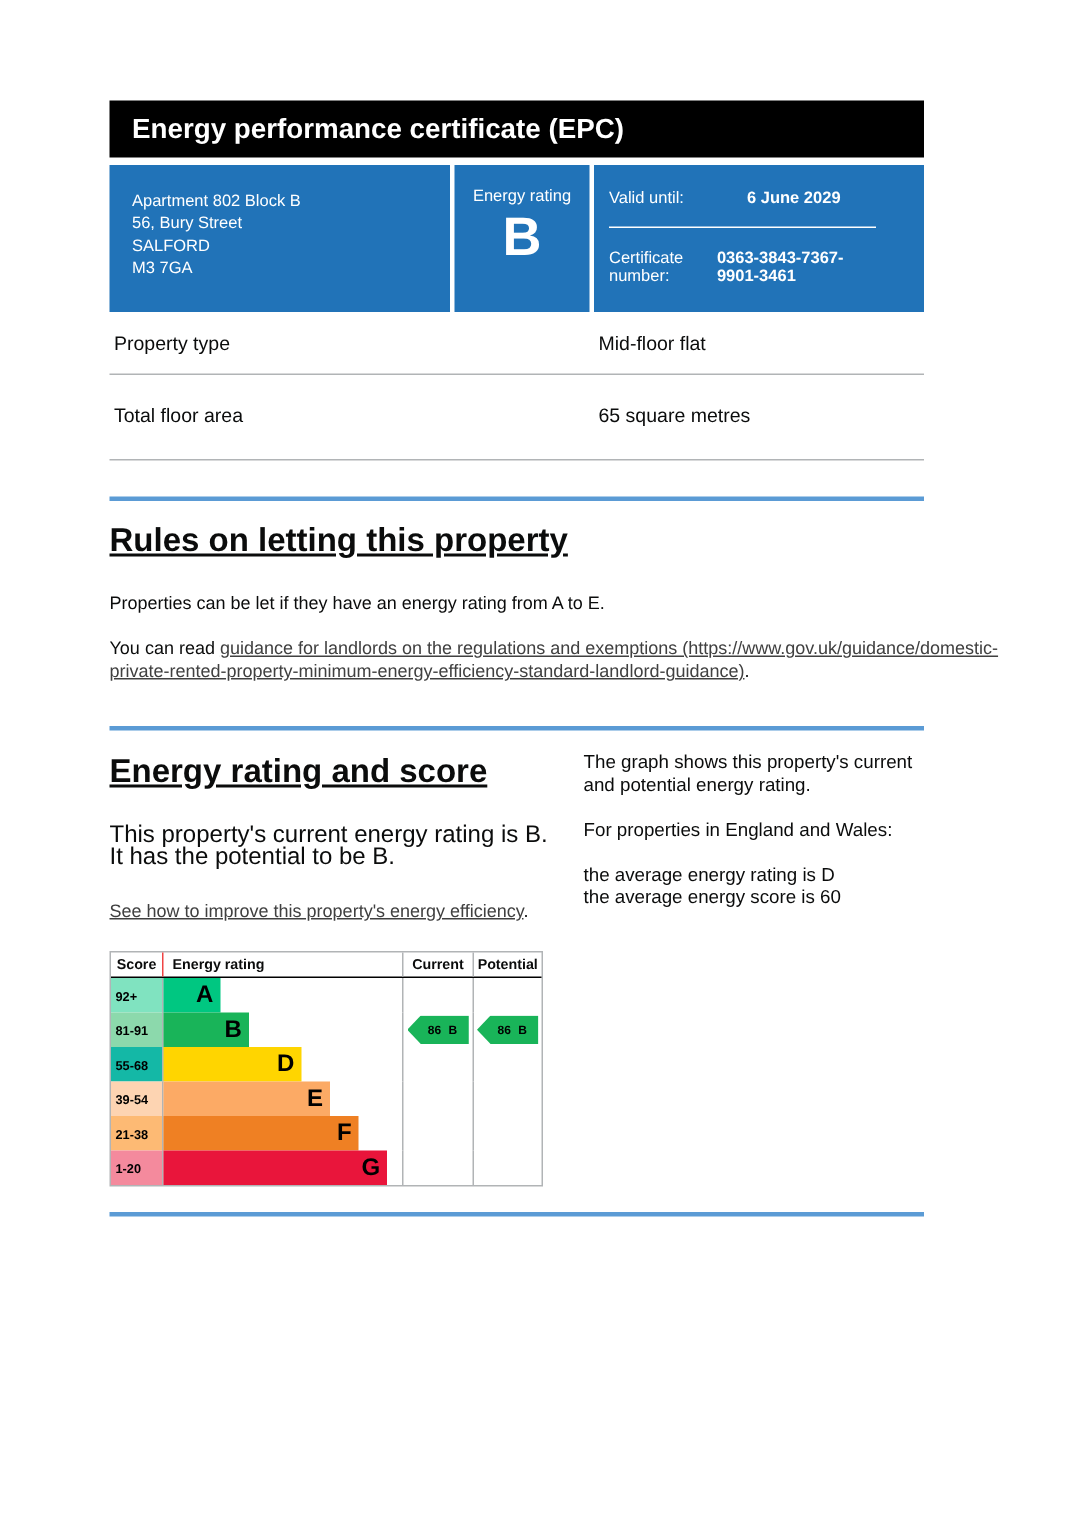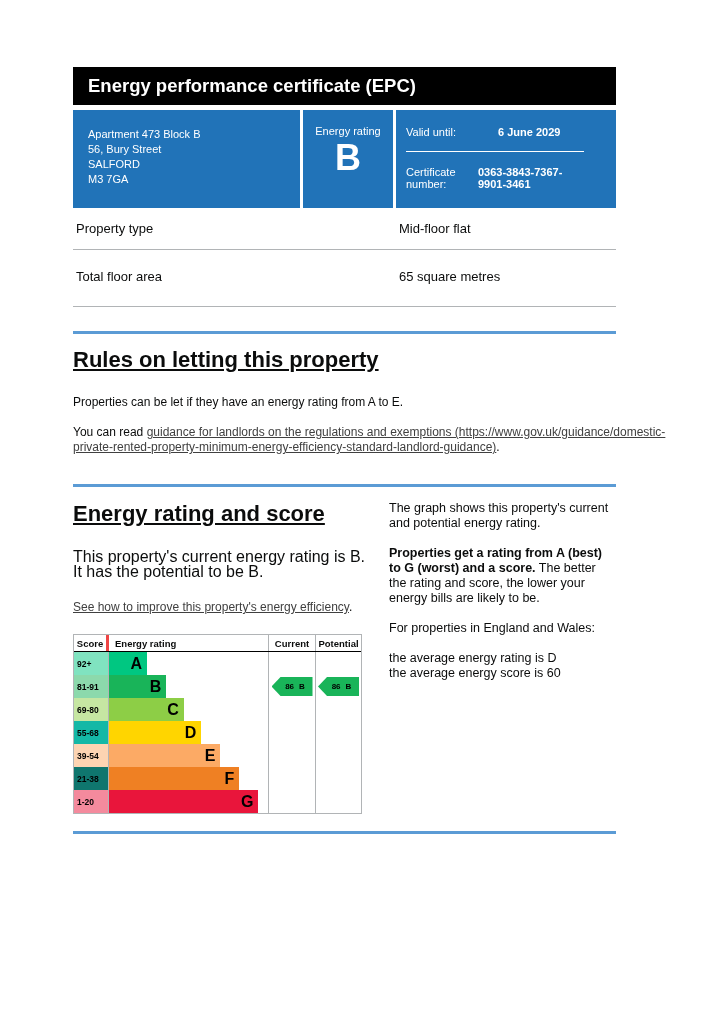"Apartment 473 Block B" div { text: 473 -> 802 }
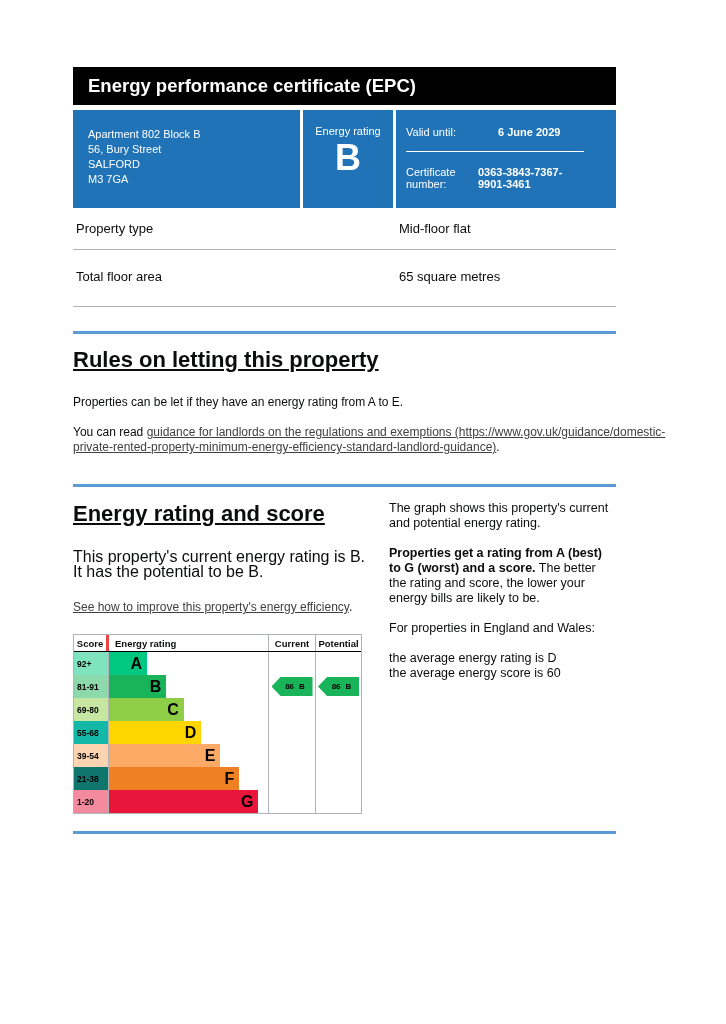"Properties get a rating from" p.plead { html: <p><b>Properties get a rating from A (best) to G (worst) and a score.</b><span> The better the rating and score, the lower your energy bills are likely to be.</span></p> -> none }
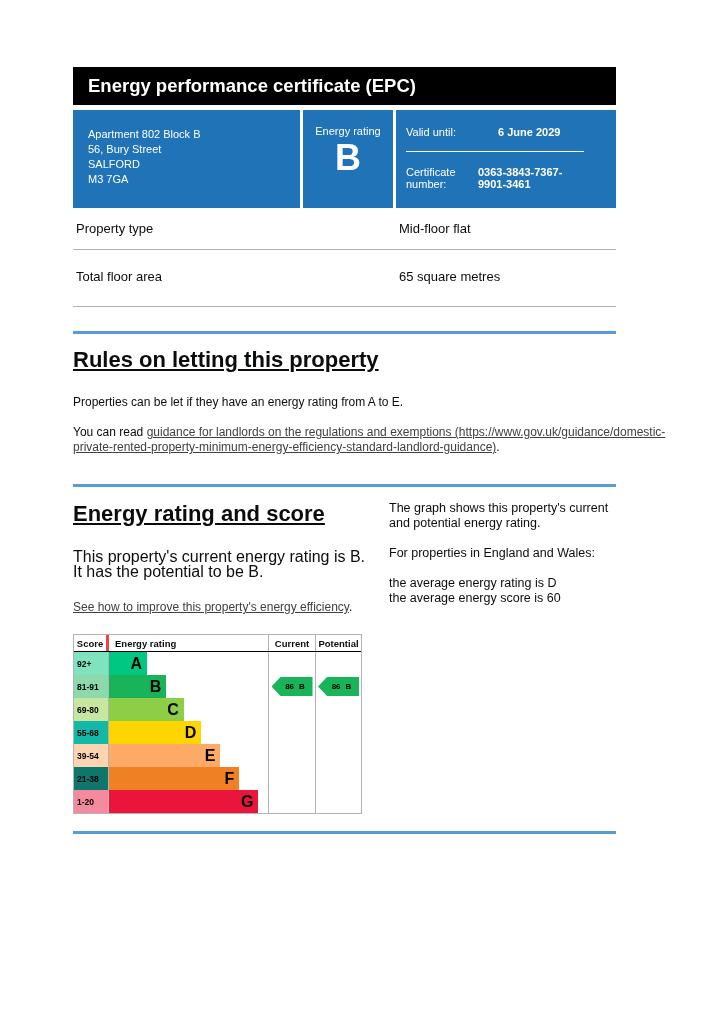"Score" .hd-score { border-right: 3px solid #ef4444 -> 1px solid #ef4444 }
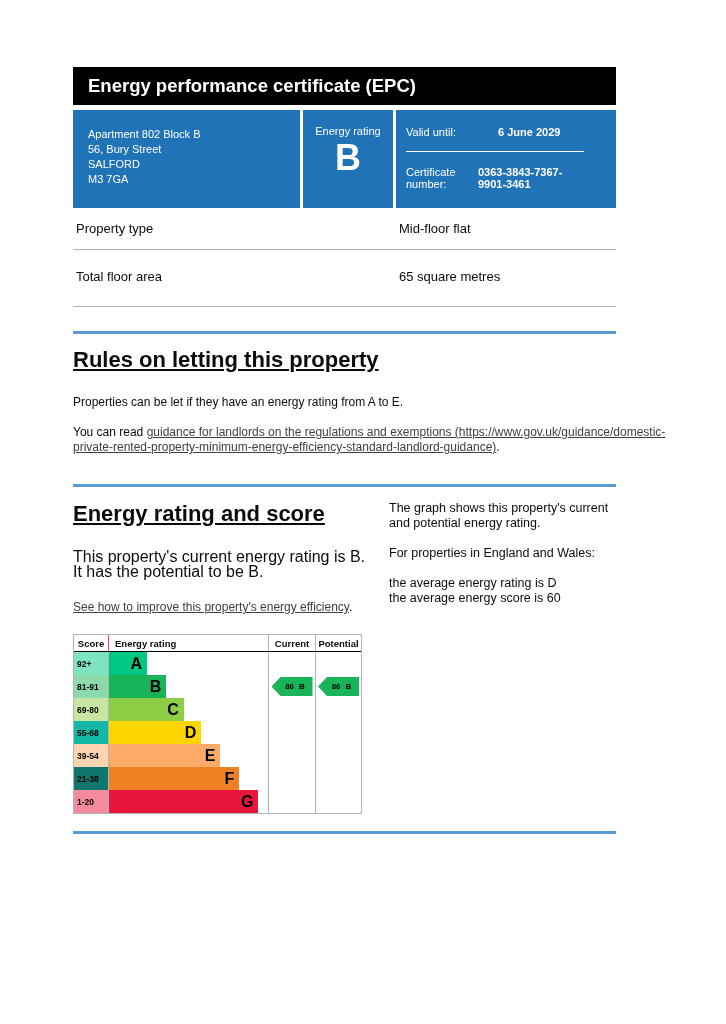"69-80" div.epc-row { html: <div> <div>69-80</div> <div> <div> <span>C</span> </div> </div> <div></div> <div></div> </div> -> none }
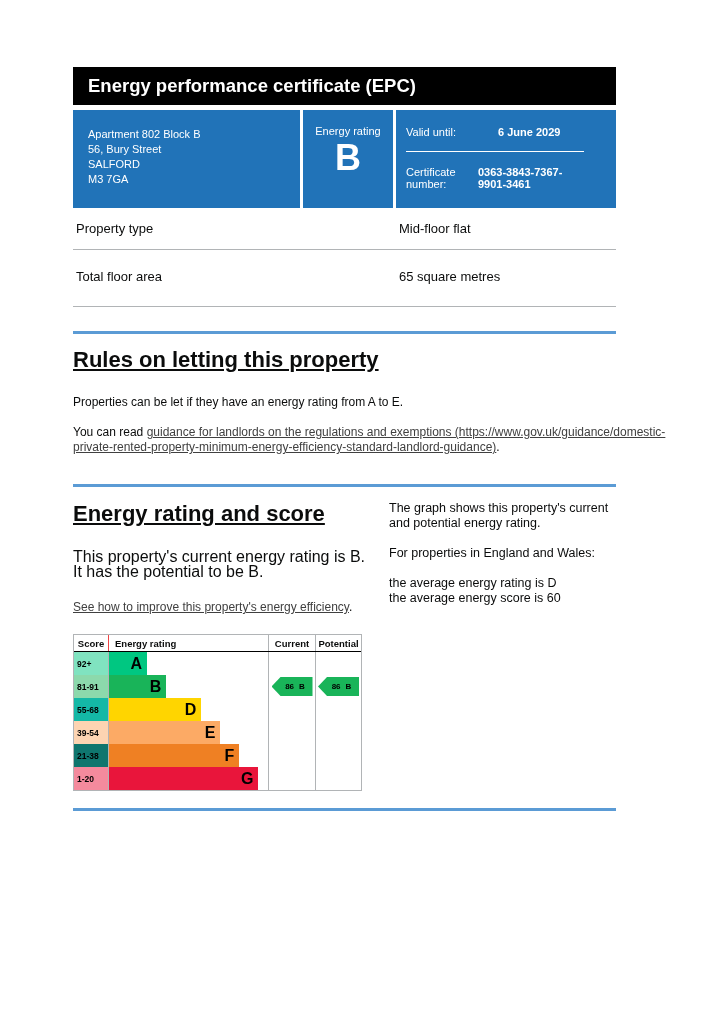"21-38" div.epc-score-cell { background: #0f766e -> #fdba74 }
